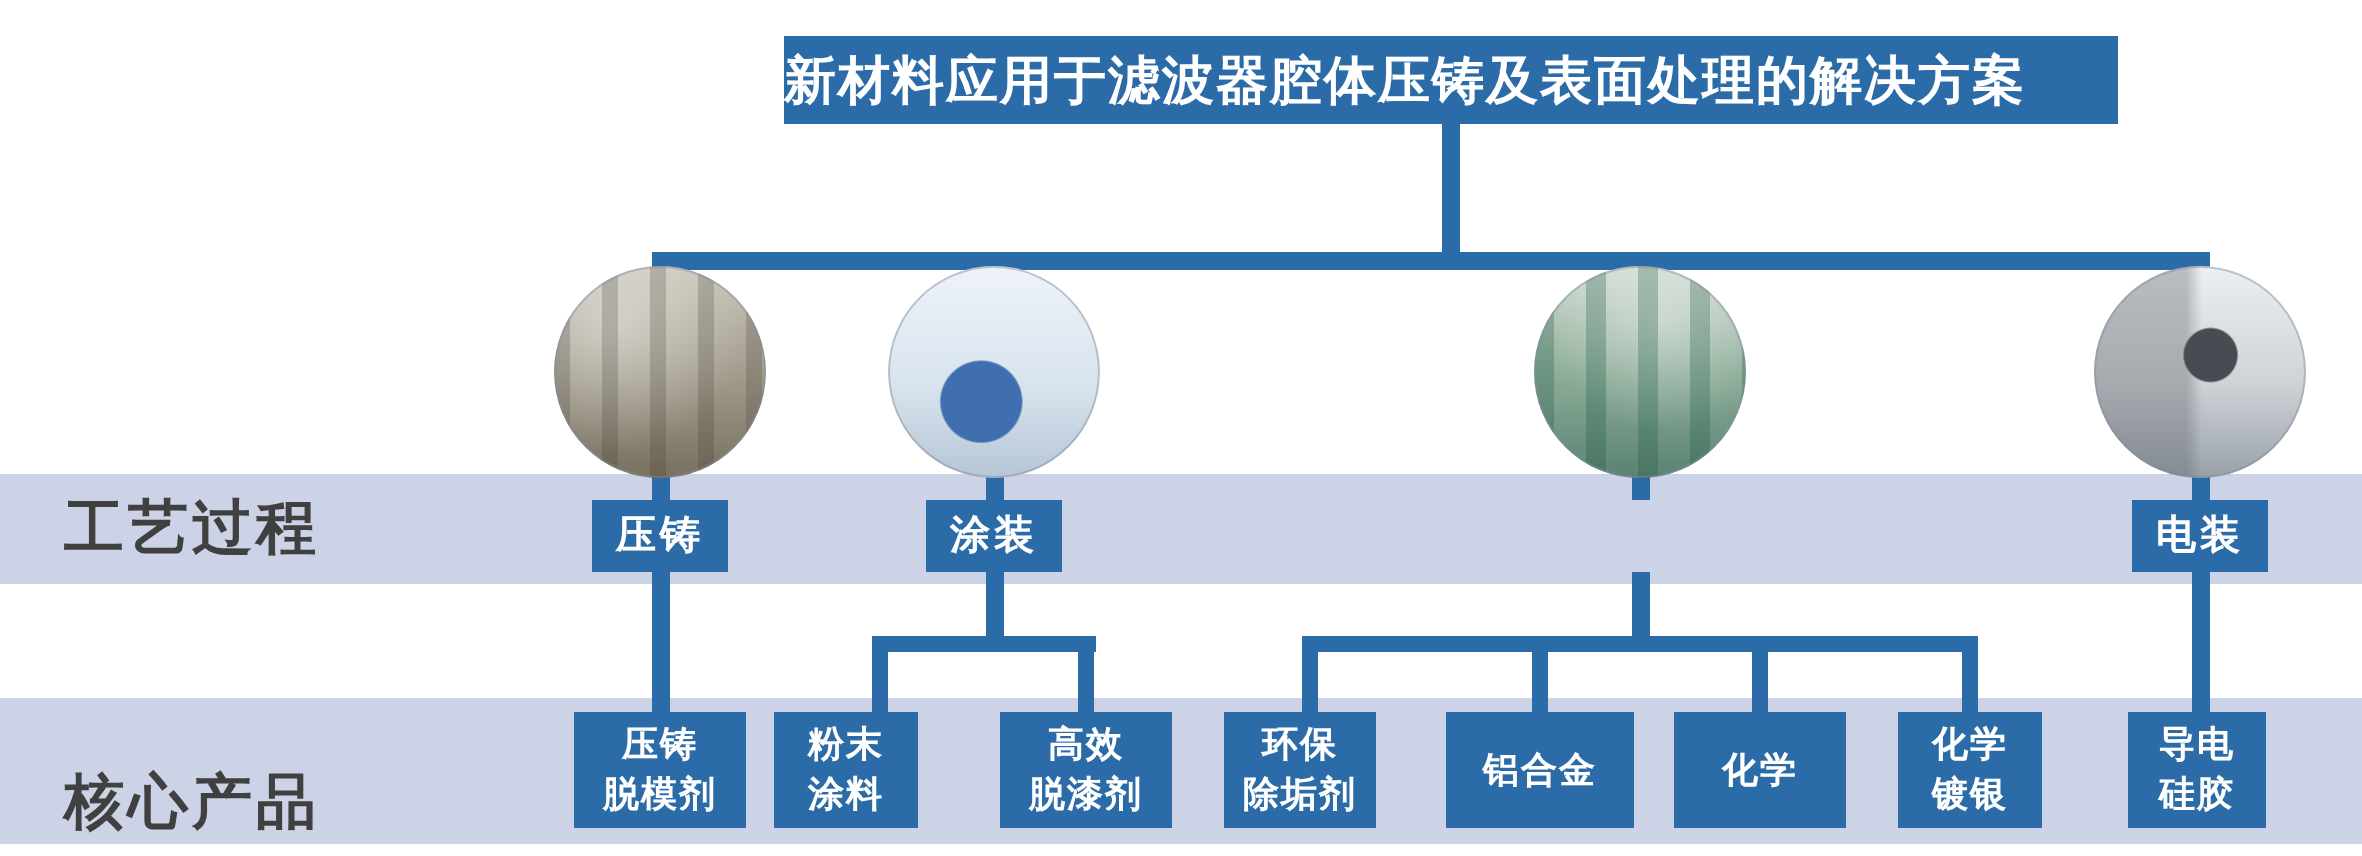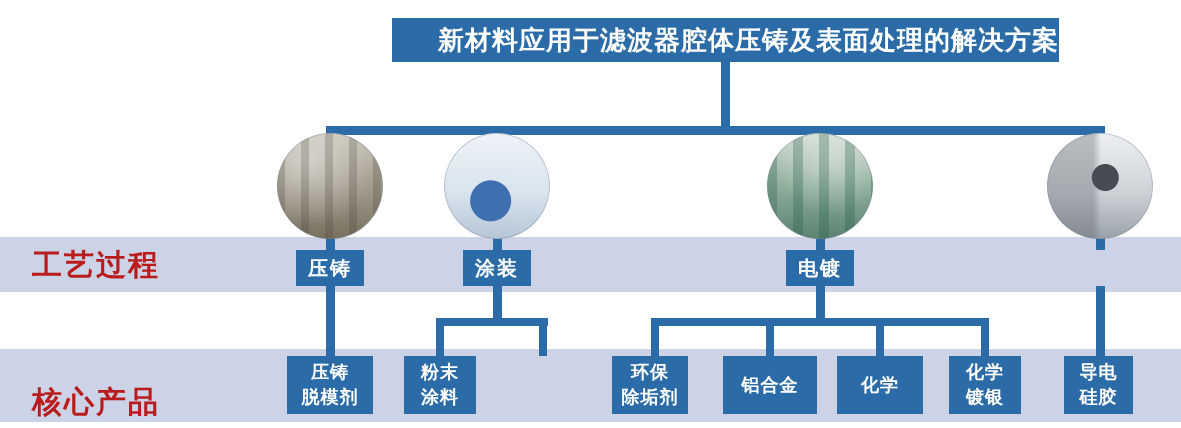"新材料应用于滤波器腔体压铸及表面处理的解决方案" .title-box { text-align: right -> left }
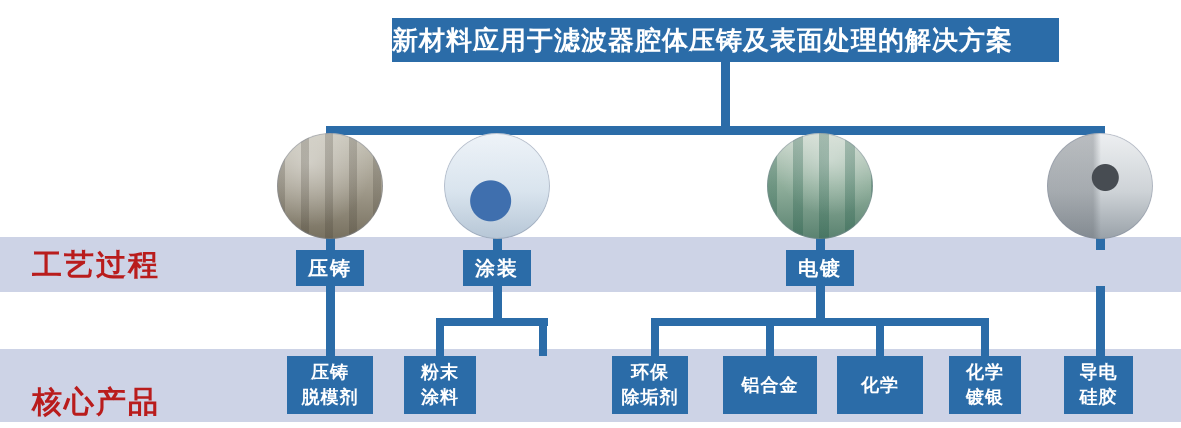"工艺过程" .band-label { color: #b91c1c -> #404040 }
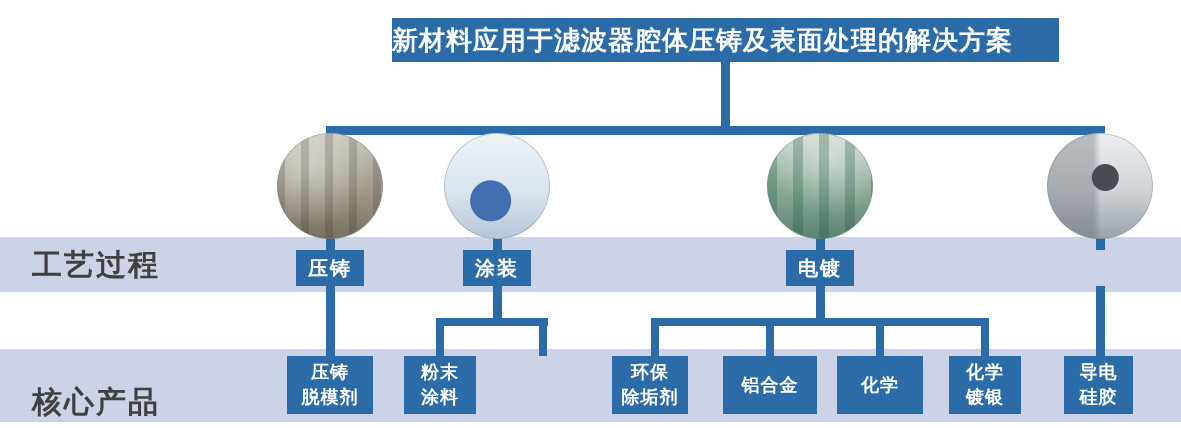"电镀" div.pnode { html: <div>电镀</div> -> none }
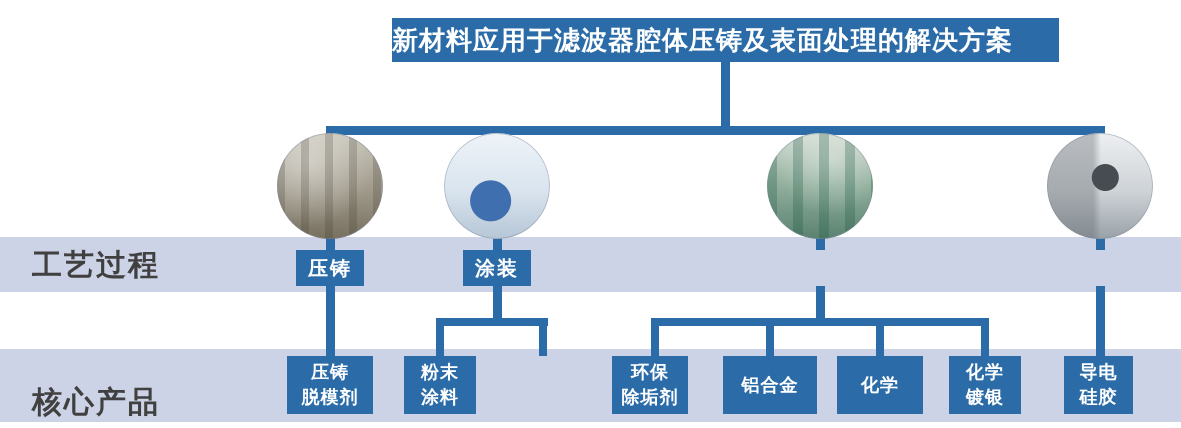"电装" div.pnode { html: none -> <div>电装</div> }
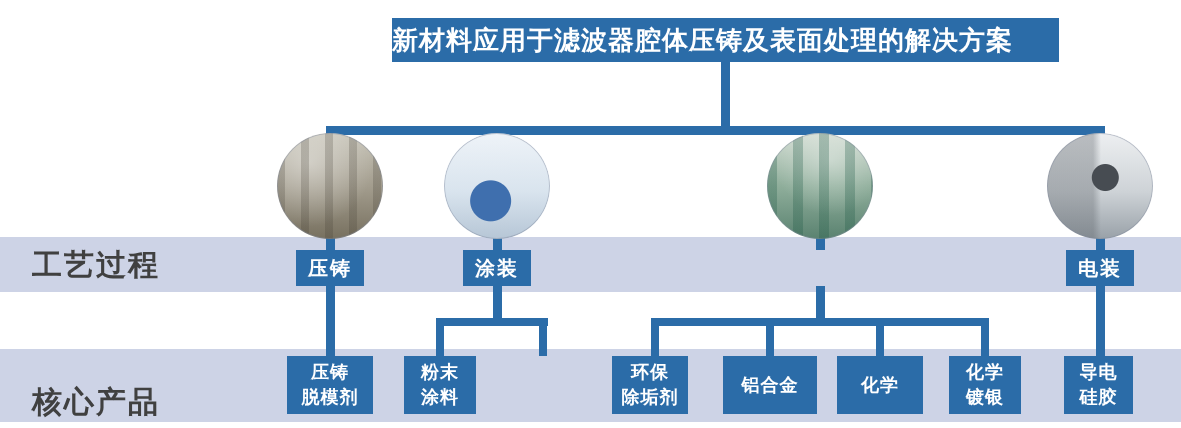"粉末" div.prod { left: 404px -> 387px }
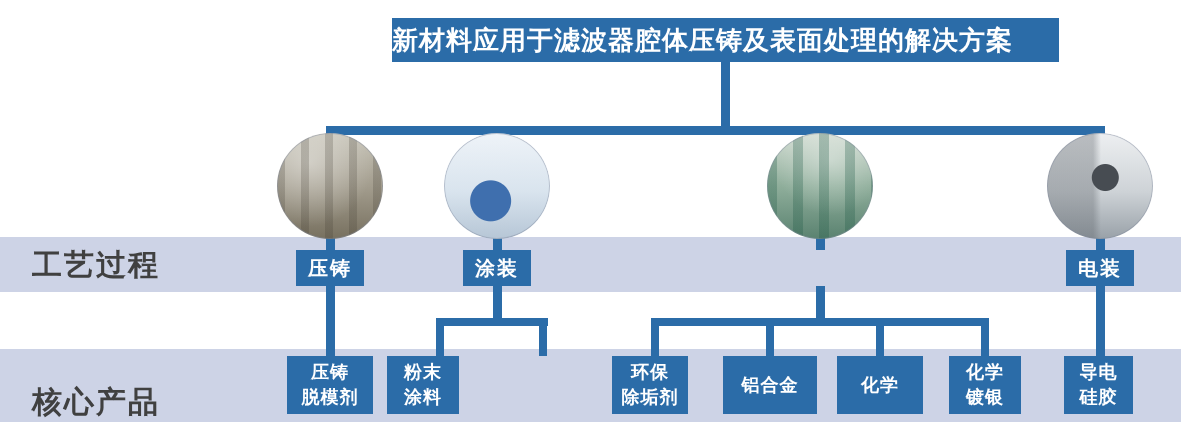"高效" div.prod { html: none -> <div> <span>高效</span> <span>脱漆剂</span> </div> }
